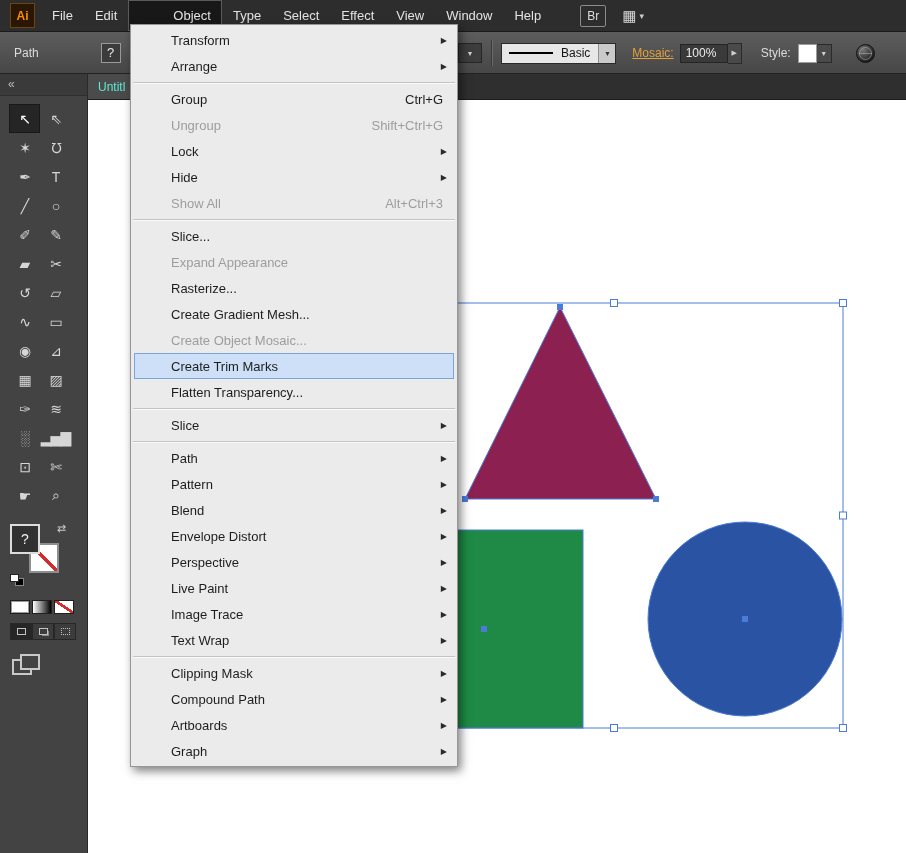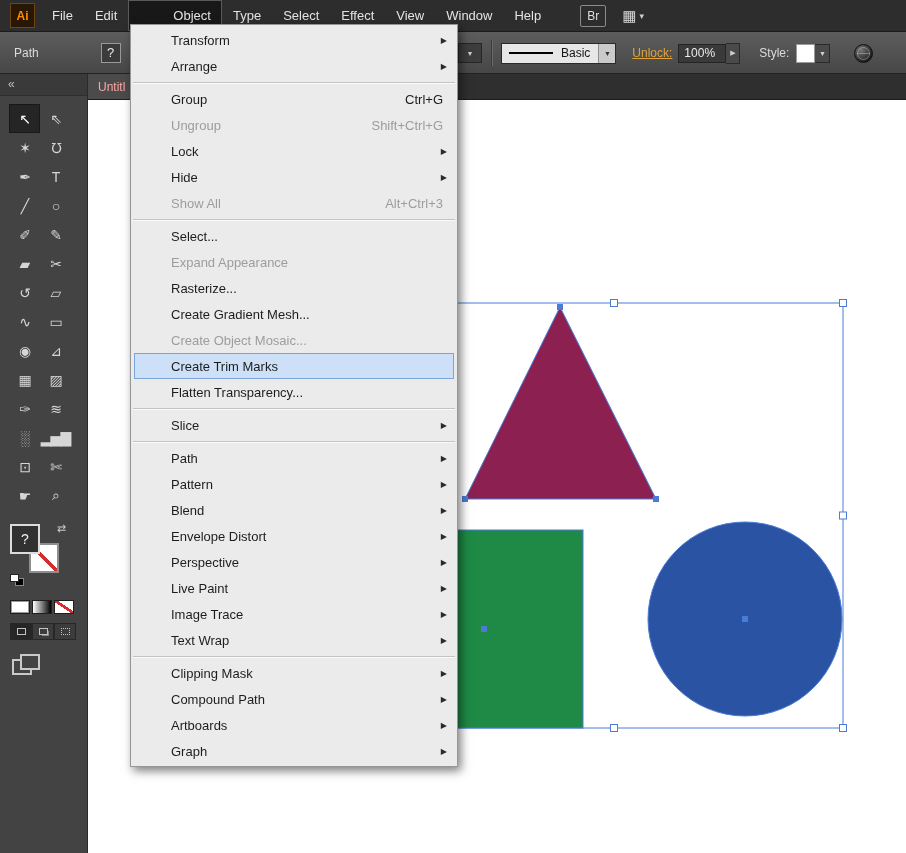"Unlock:" span.opacity-label { text: Unlock -> Mosaic }
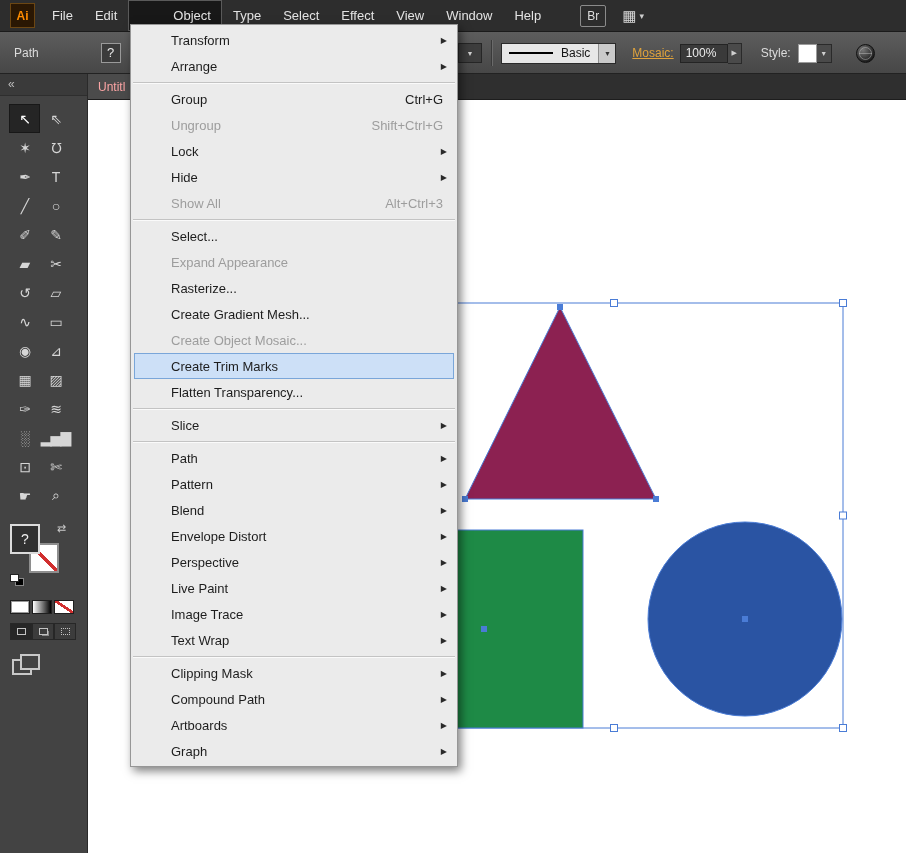"Untitl" .doc-tab { color: #fca5a5 -> #5eead4 }
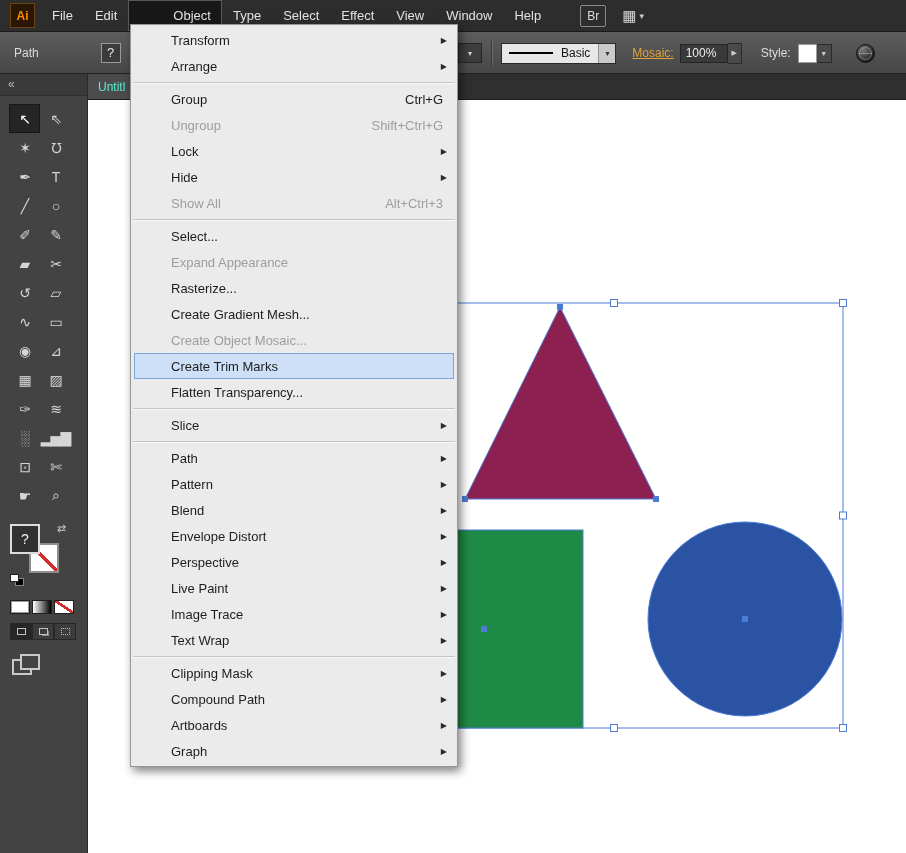"Select..." span.mi-label { text: Select -> Slice }
